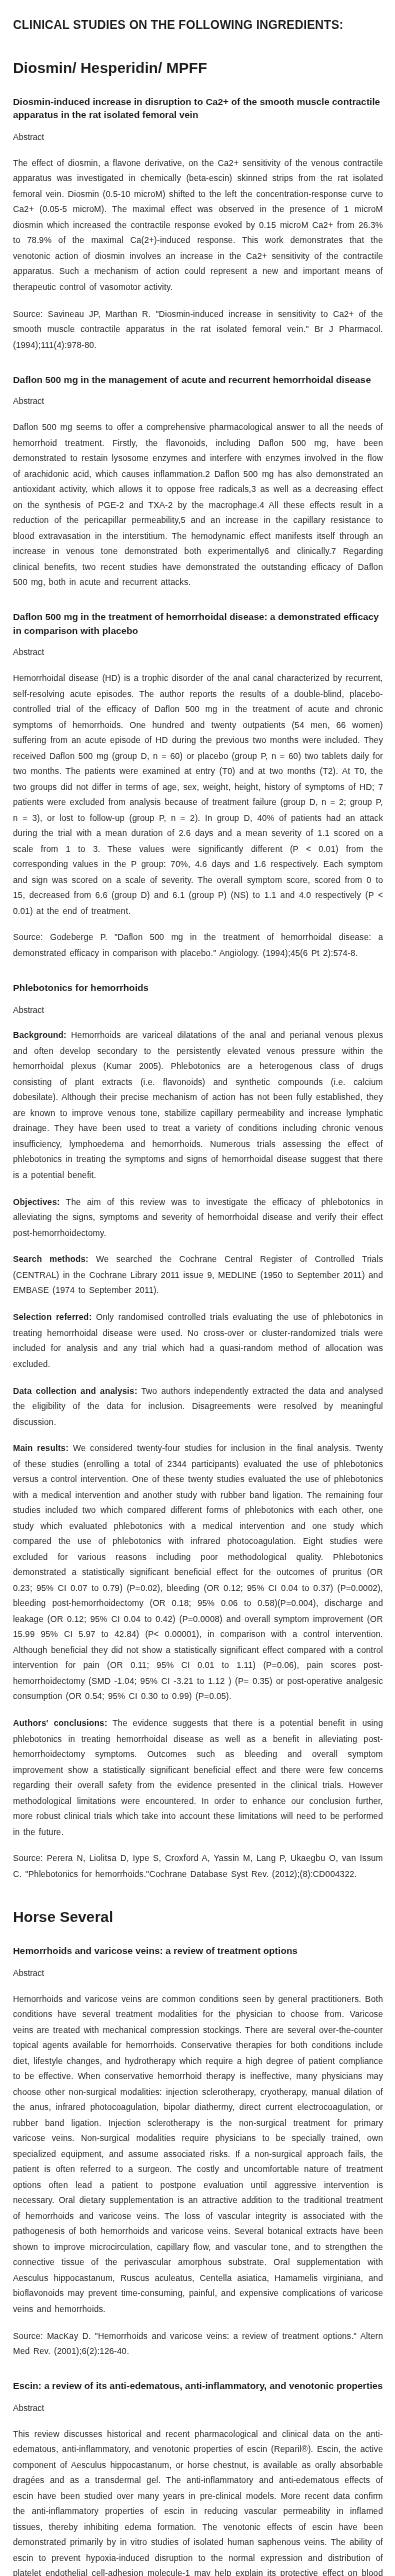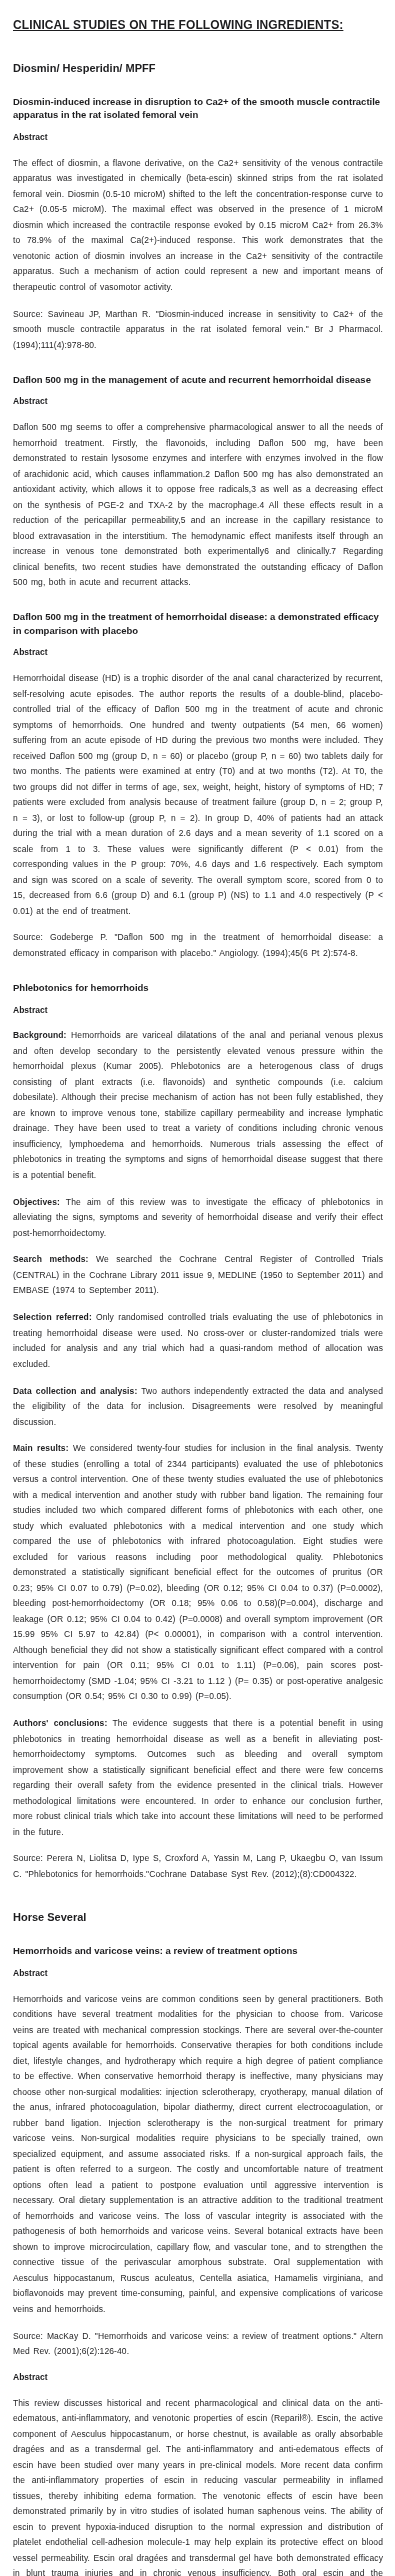"CLINICAL STUDIES ON THE FOLLOWING" h1 { text-decoration: underline -> none }
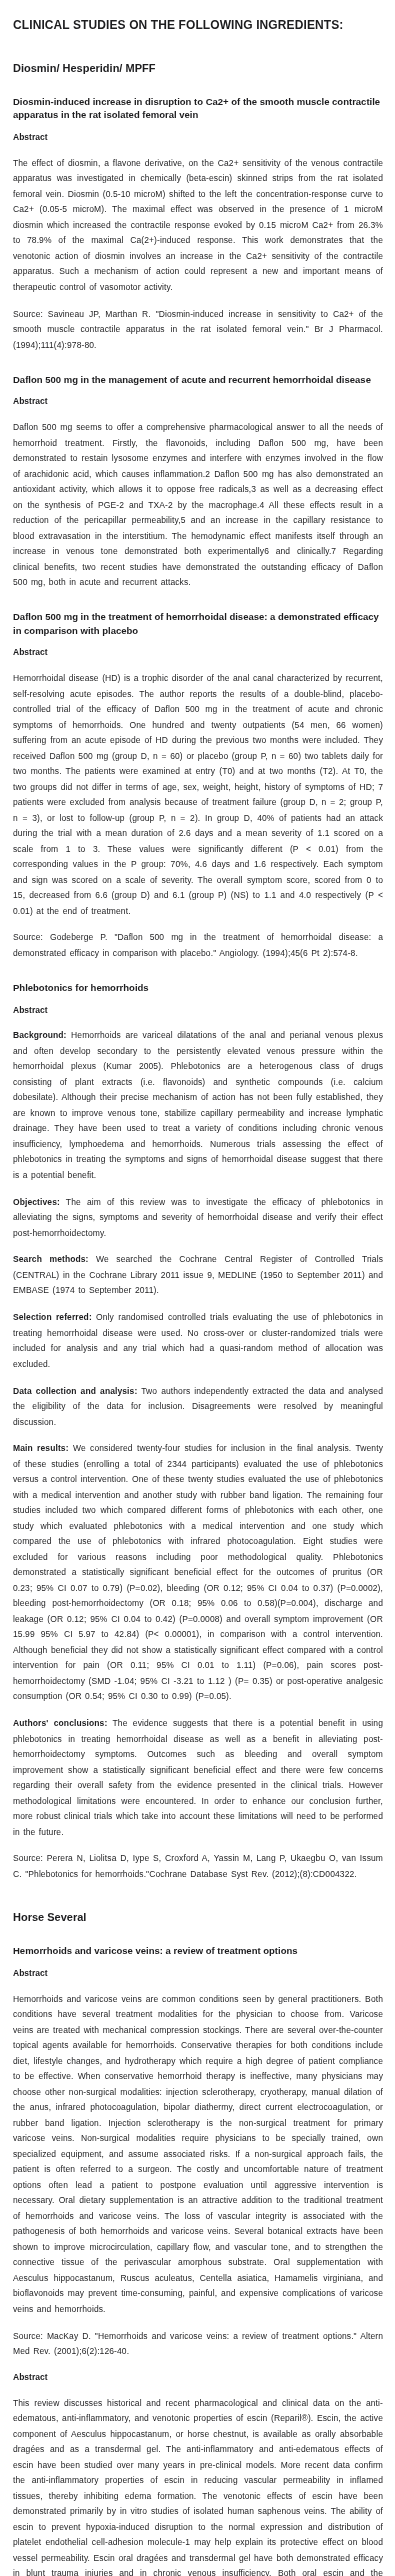"Diosmin/ Hesperidin/ MPFF" h2 { font-size: 11px -> 15px }
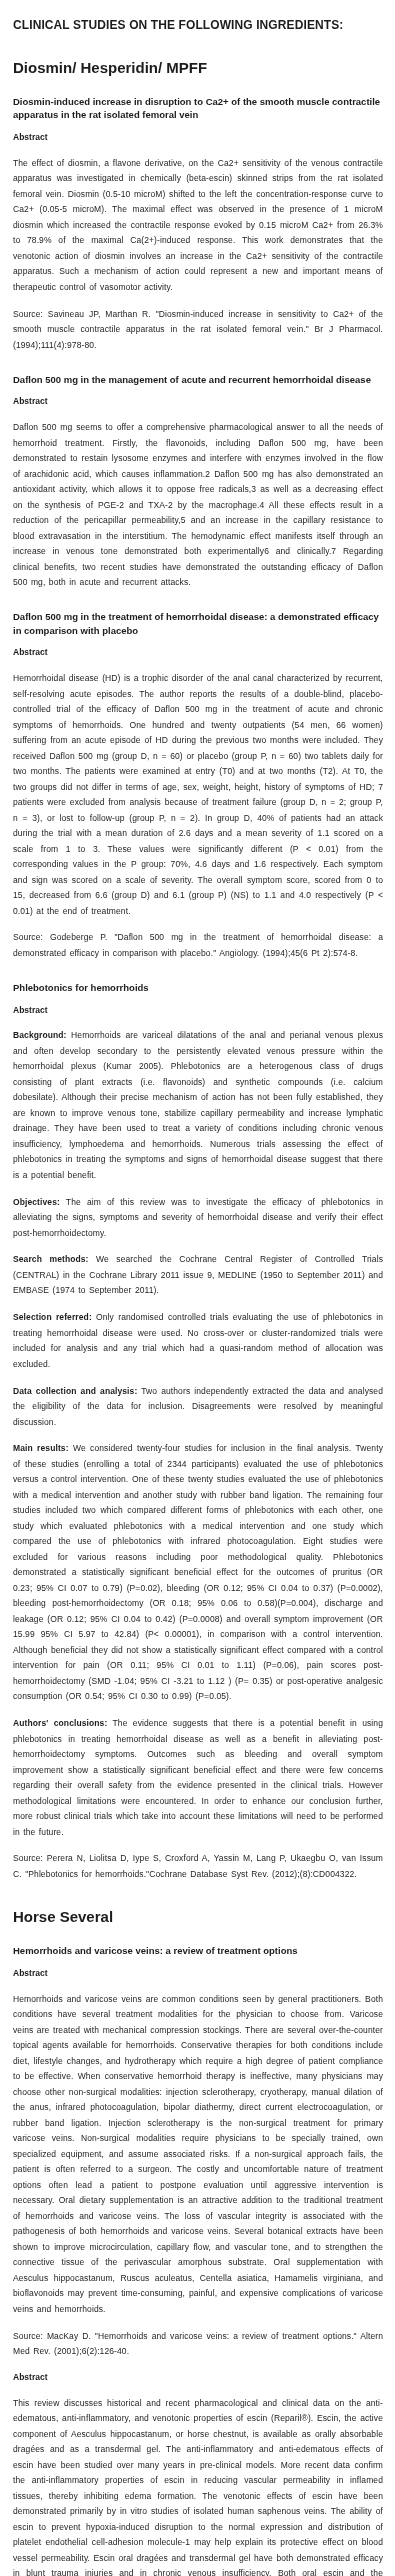"Abstract" p.abstract-label { font-weight: bold -> normal }
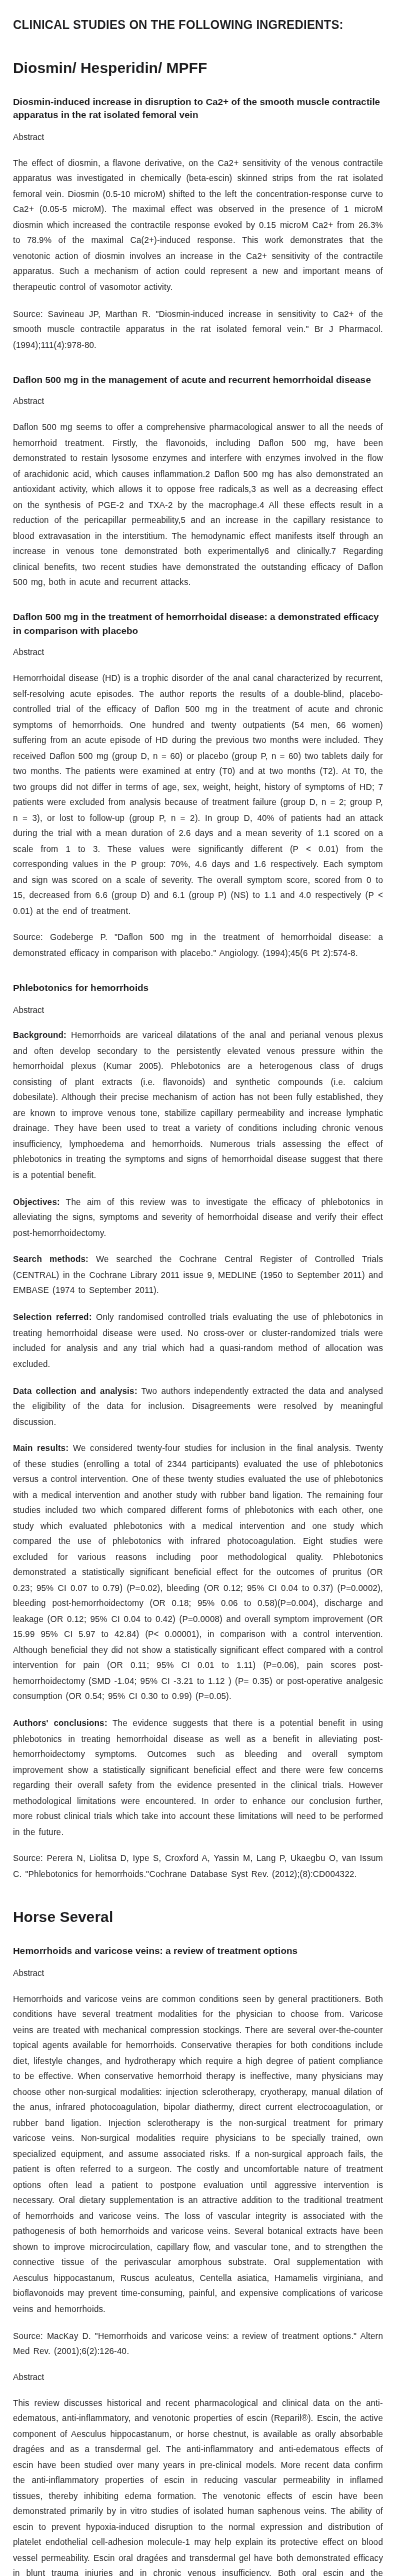"Escin: a review of its" h3 { html: none -> <h3>Escin: a review of its anti-edematous, anti-inflammatory, and venotonic properties</h3> }
